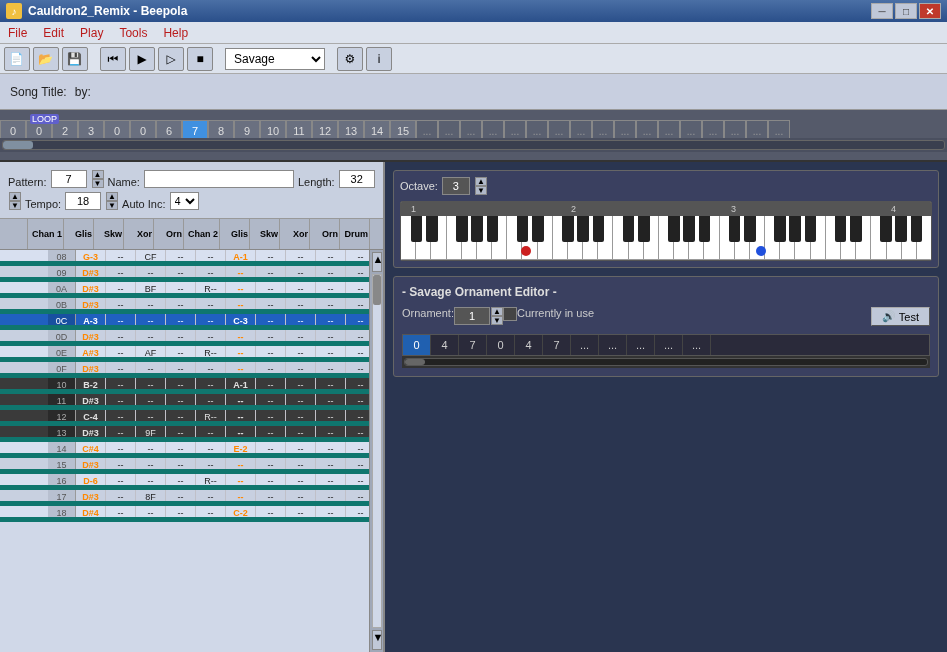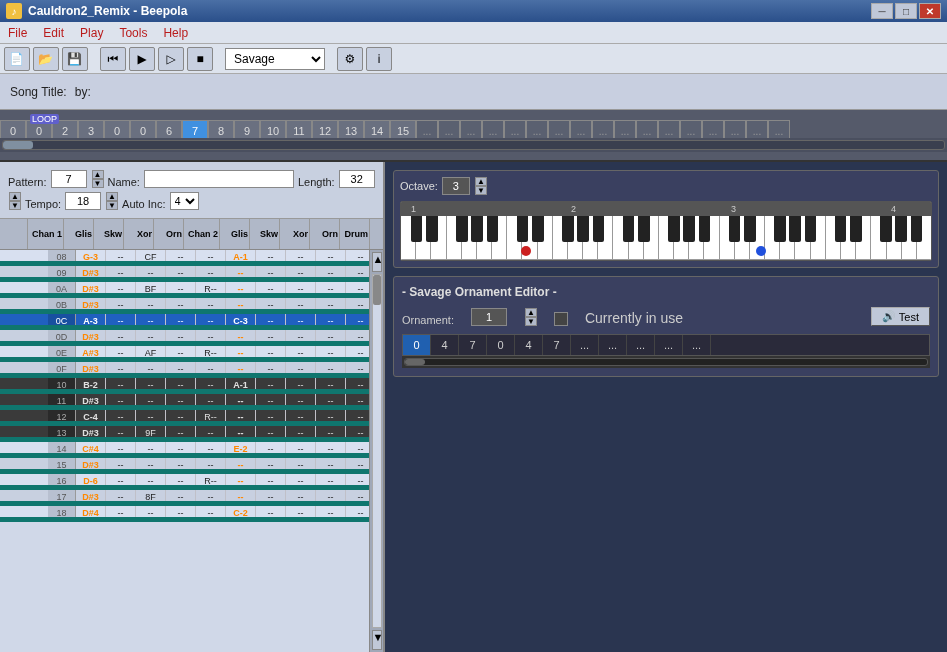"Ornament:" #orn-controls { align-items: flex-end -> flex-start; gap: 17px -> 0 }
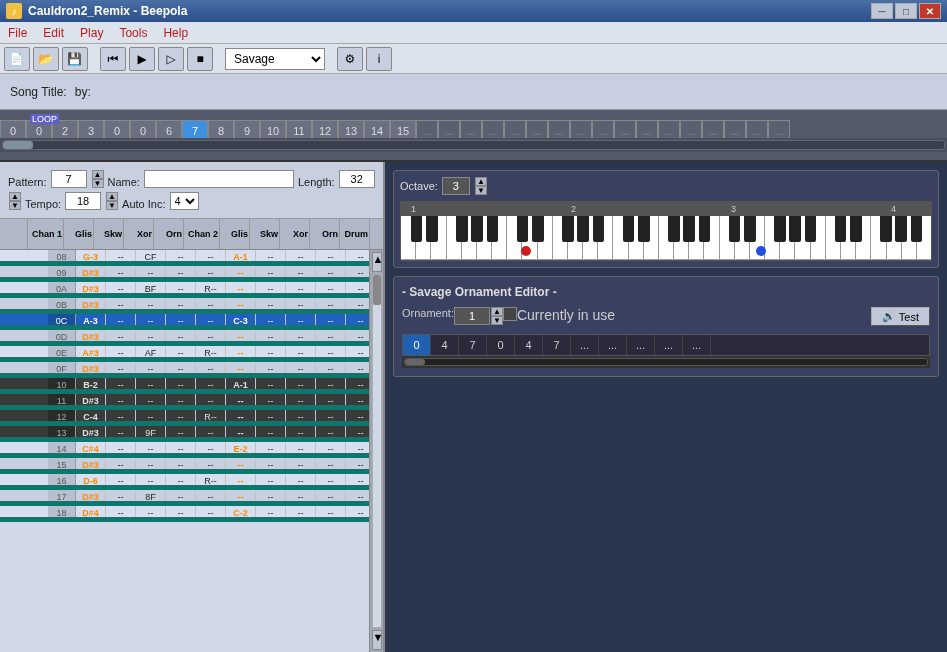"Currently in use" .orn-in-use-label { font-size: 14px -> 11px }
